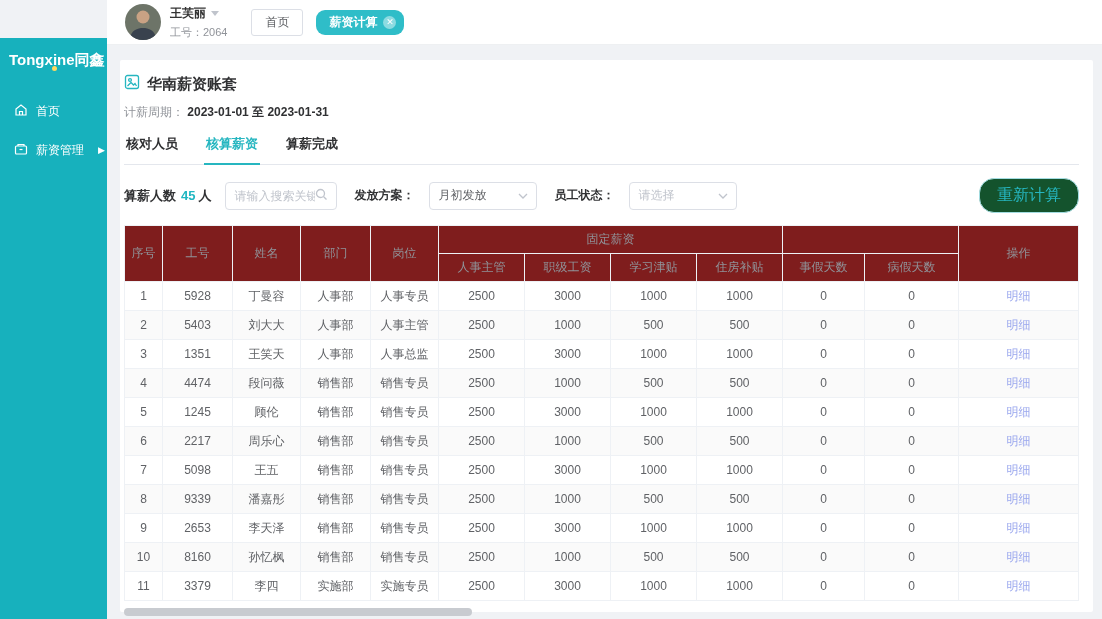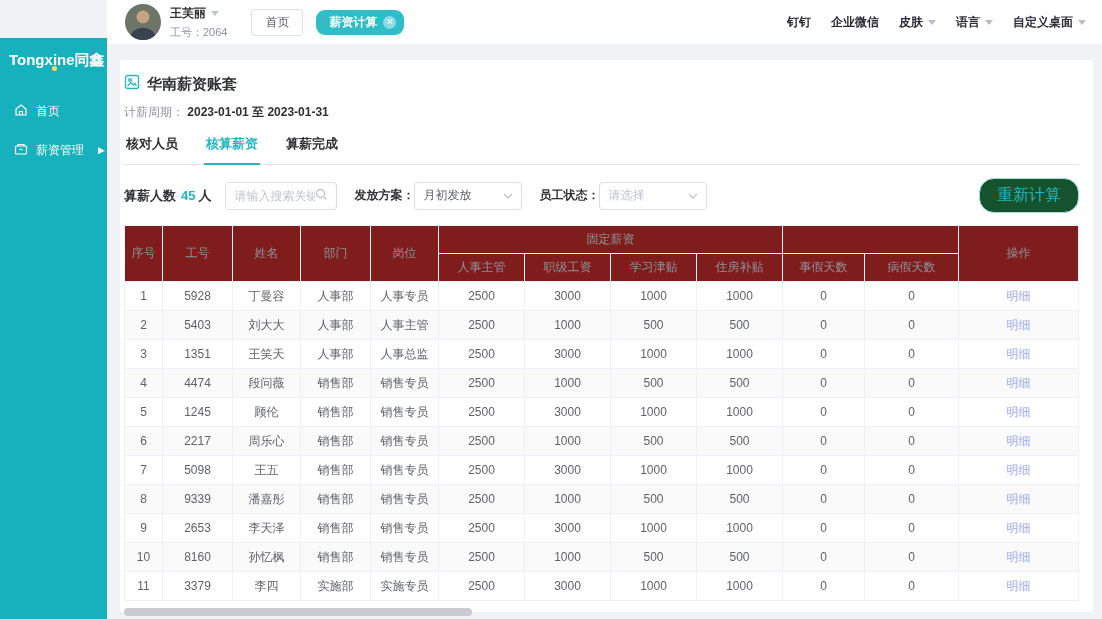"钉钉" div.top-right { html: <div> <div> <span>钉钉</span> </div> <div> <span>企业微信</span> </div> <div> <span>皮肤</span> <span></span> </div> <div> <span>语言</span> <span></span> </div> <div> <span>自定义桌面</span> <span></span> </div> </div> -> none }
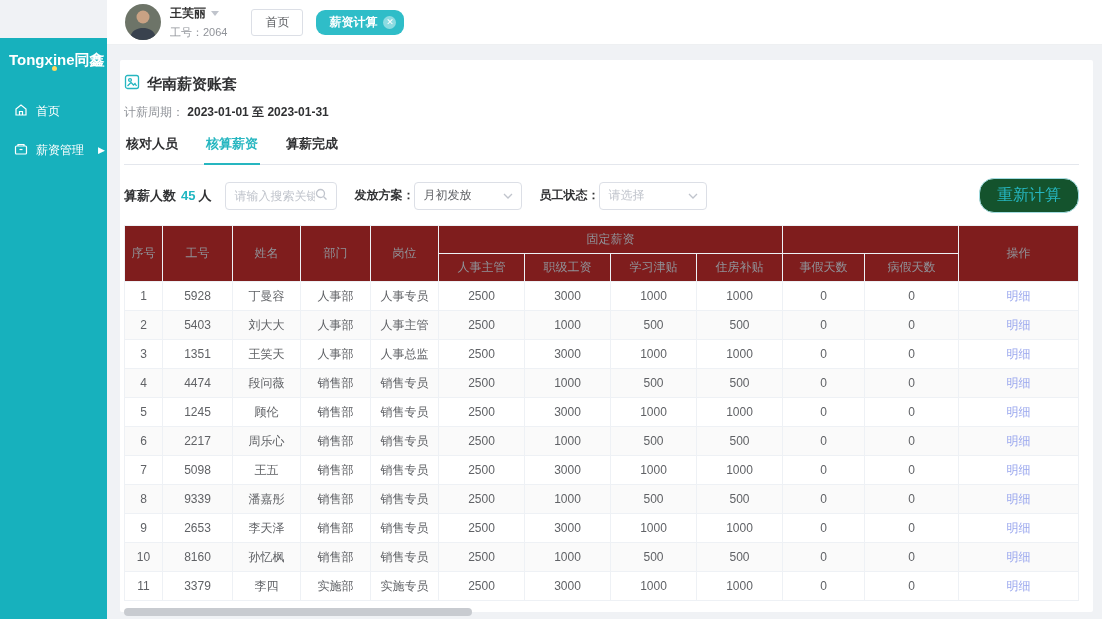"月初发放" .select { margin-left: 0 -> 15px }
